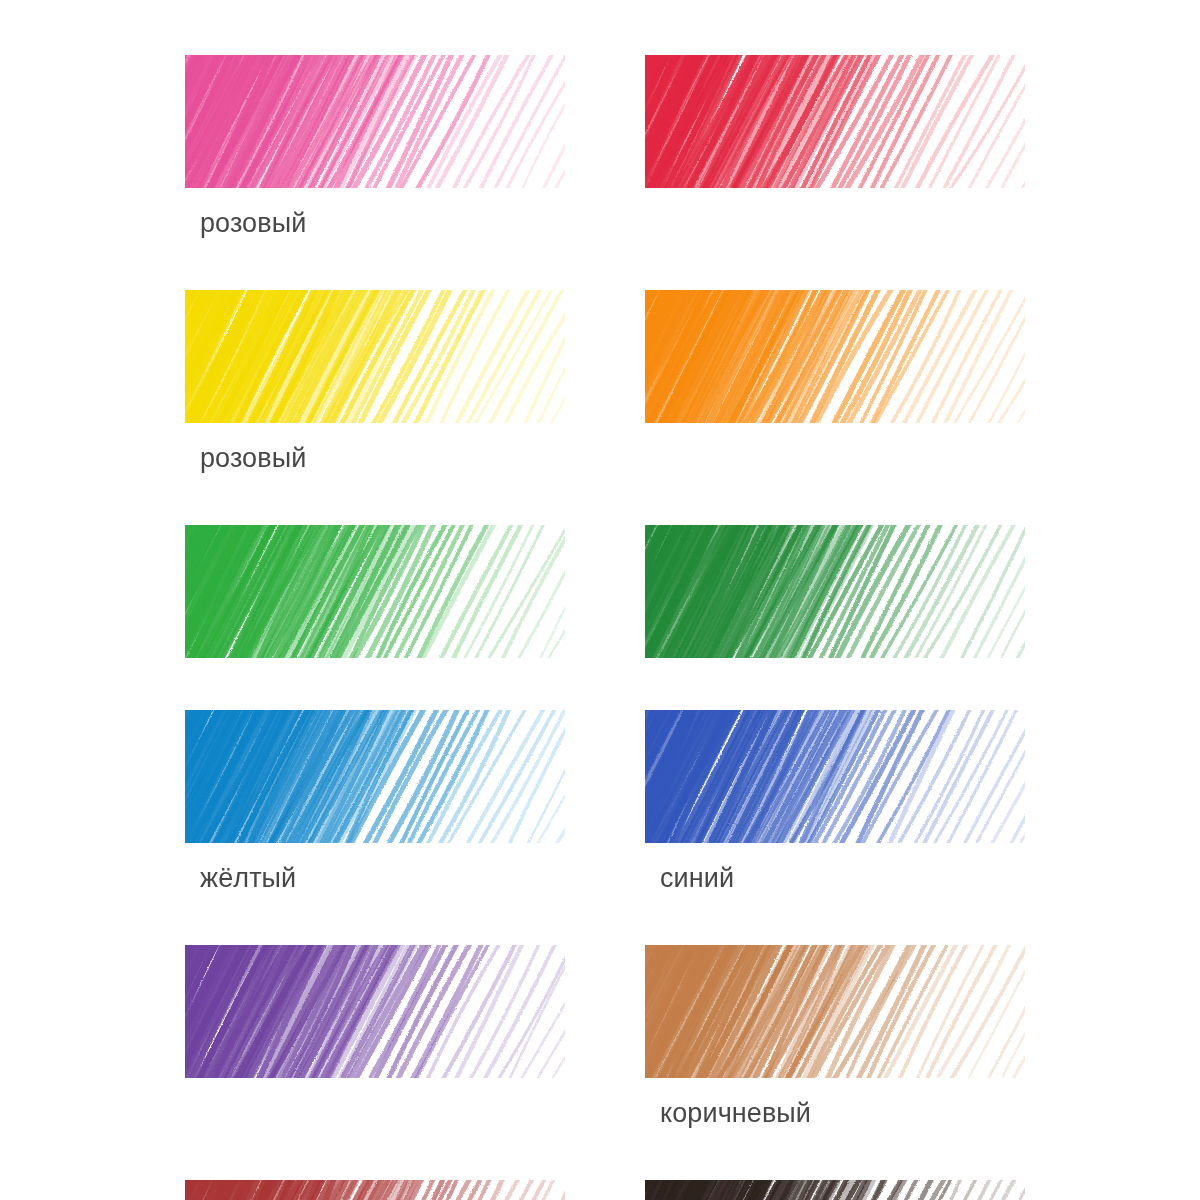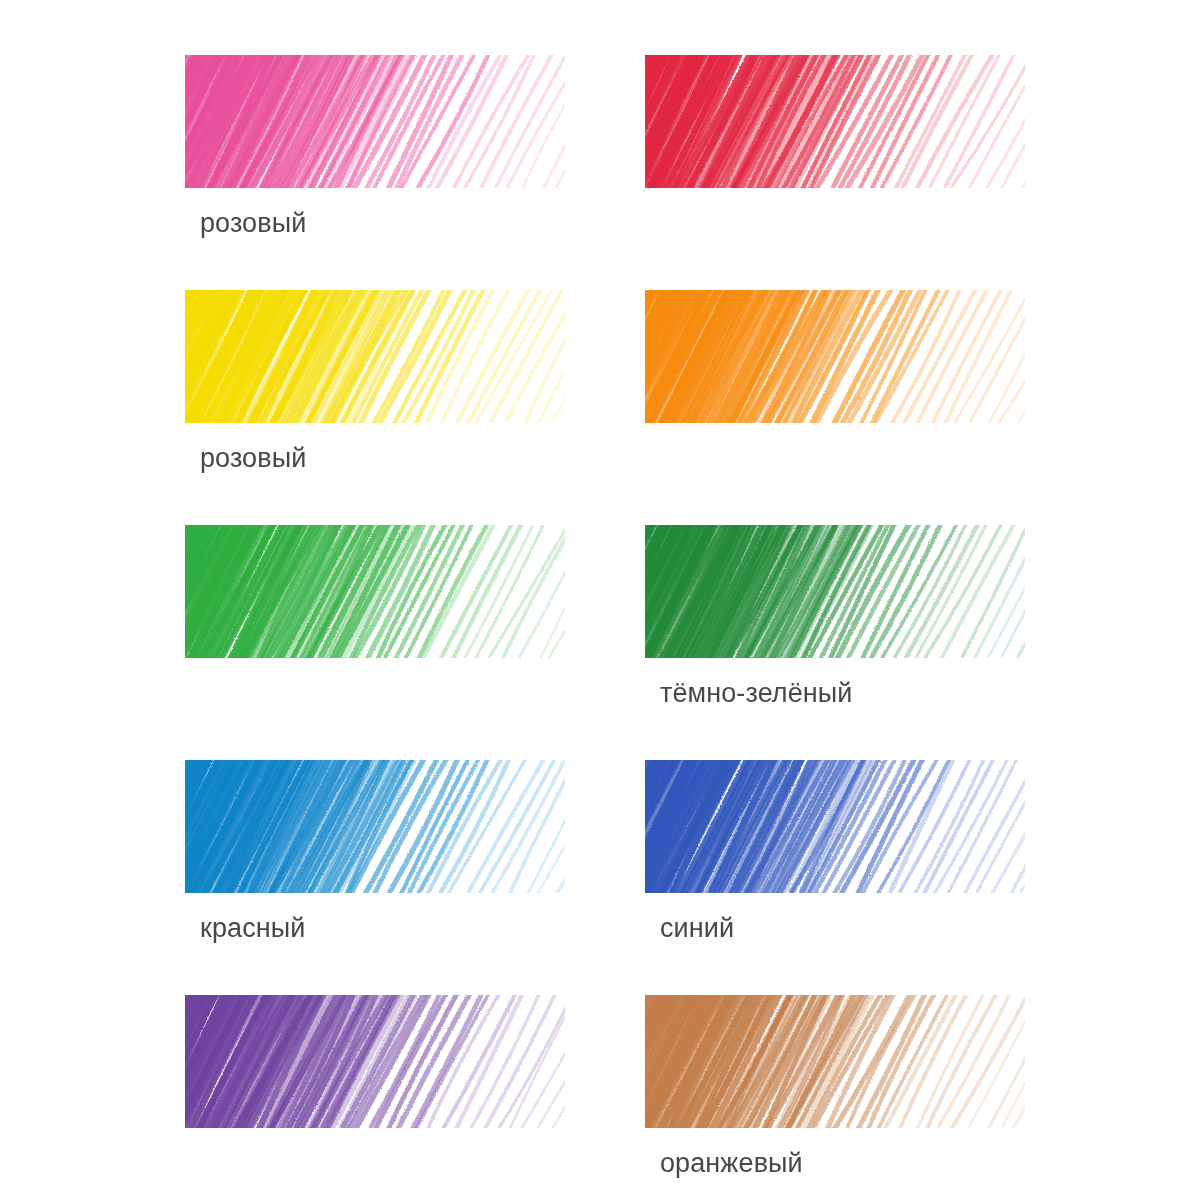"тёмно-зелёный" div.caption { html: <div>тёмно-зелёный</div> -> none }
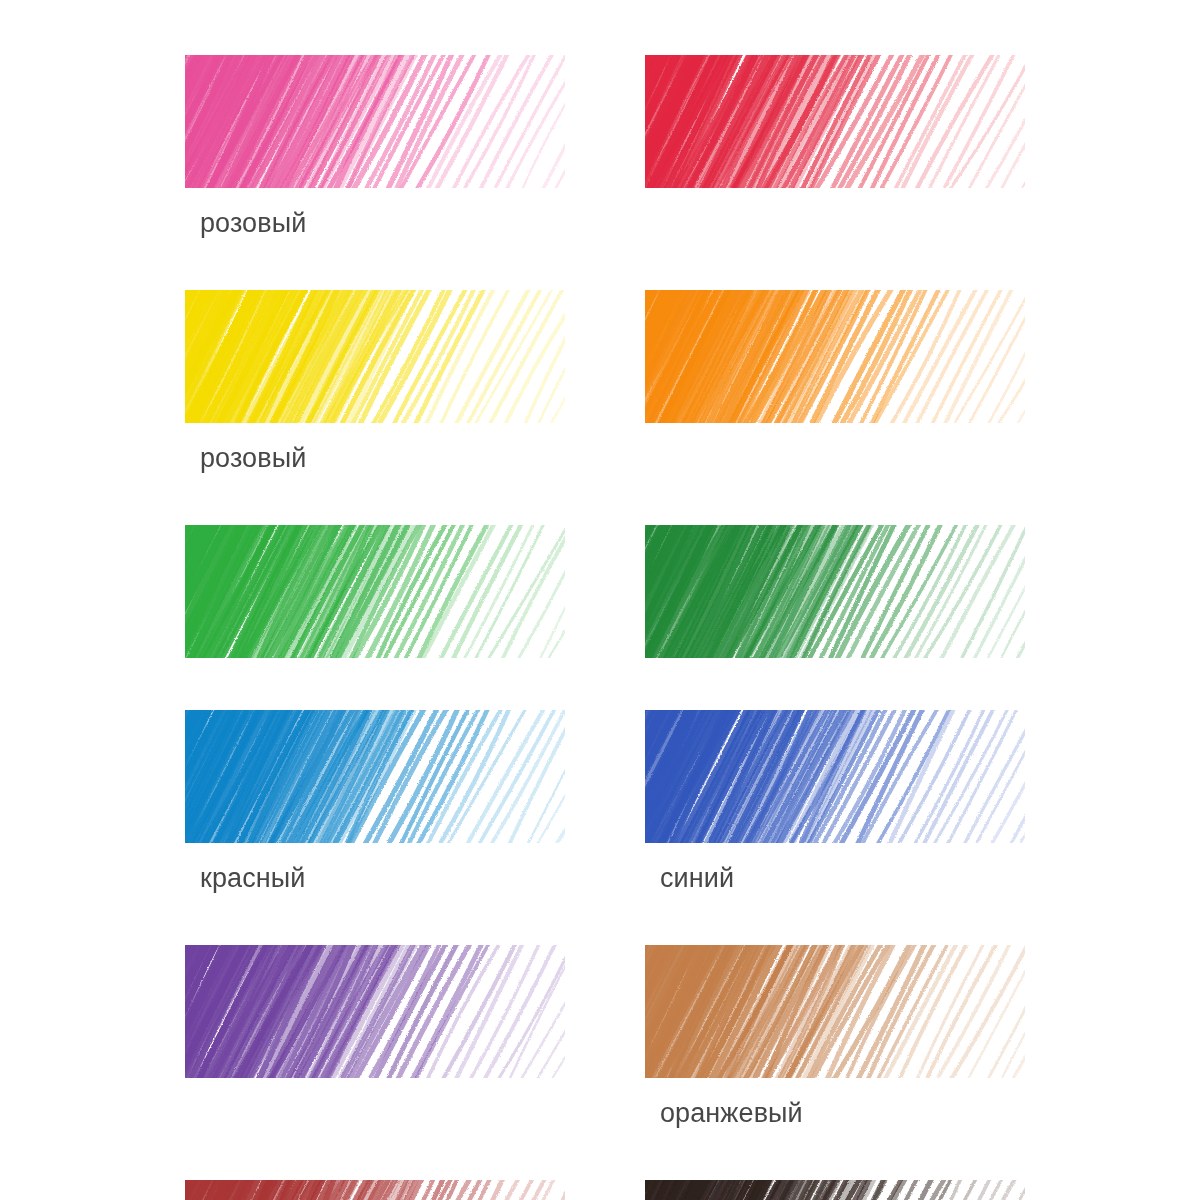"красный" div.caption { text: красный -> жёлтый }
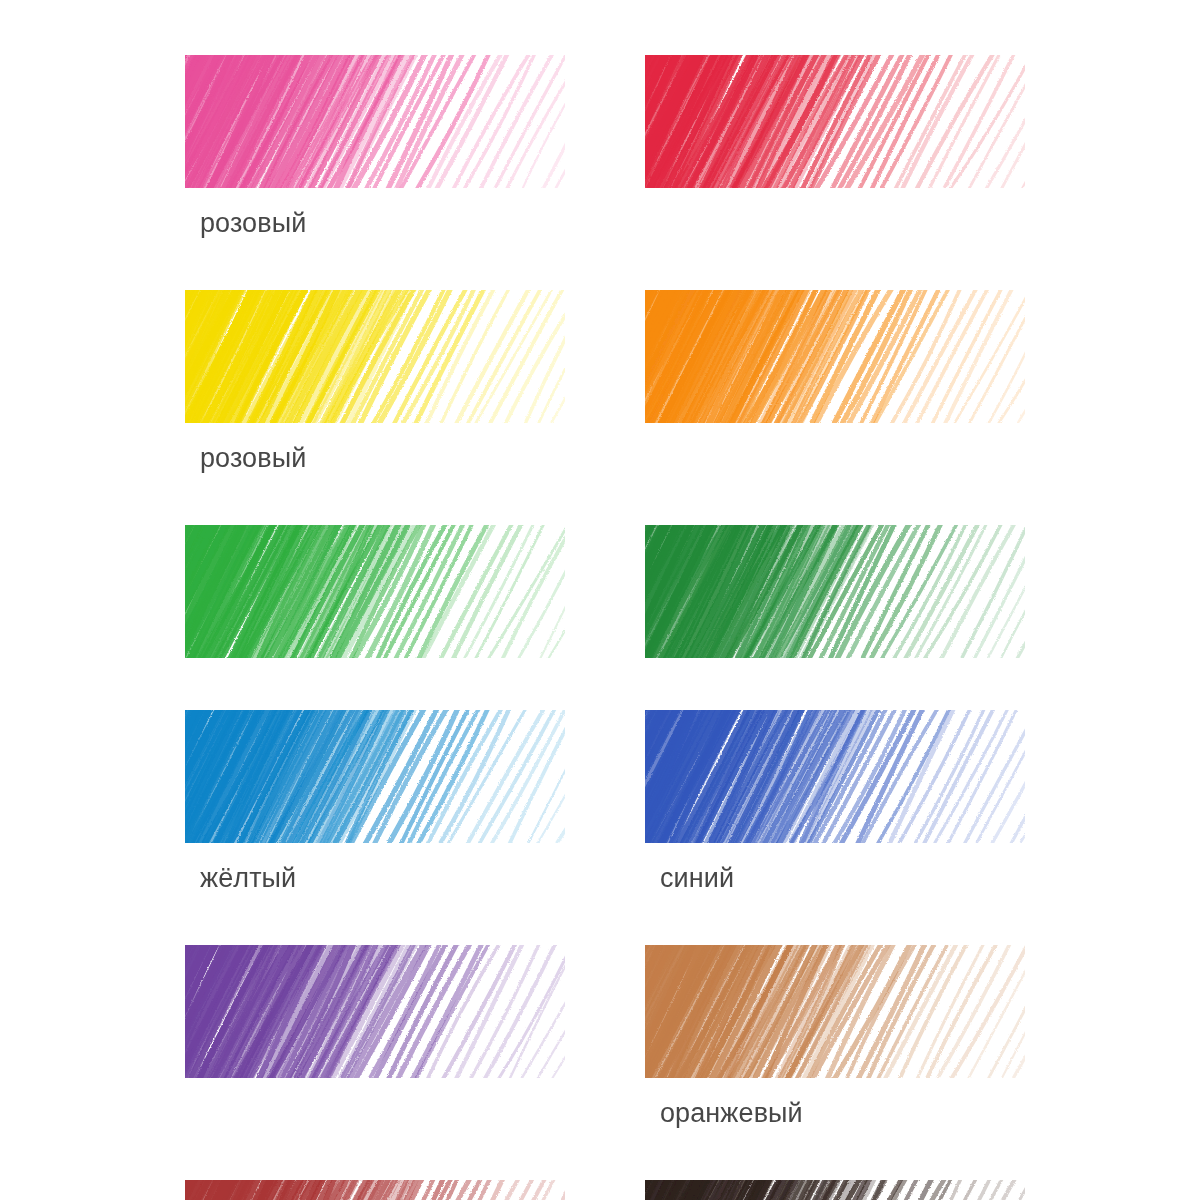"оранжевый" div.caption { text: оранжевый -> коричневый }
